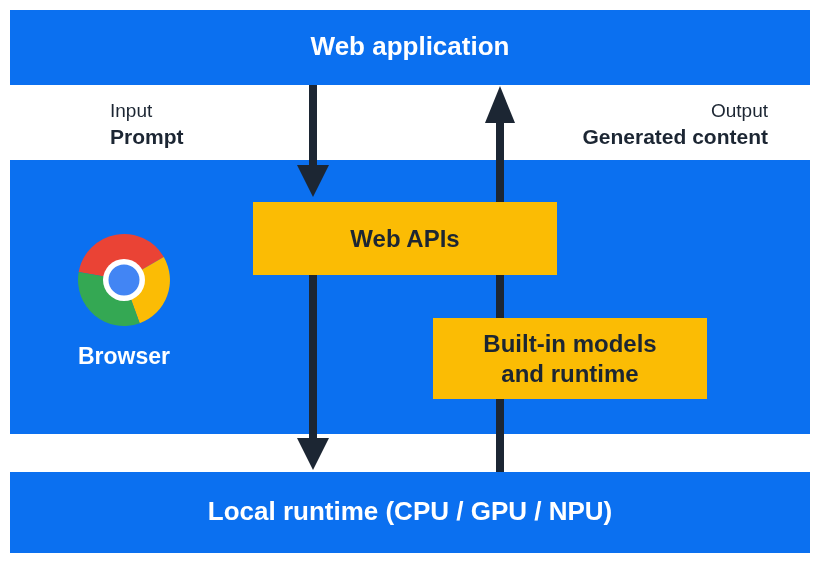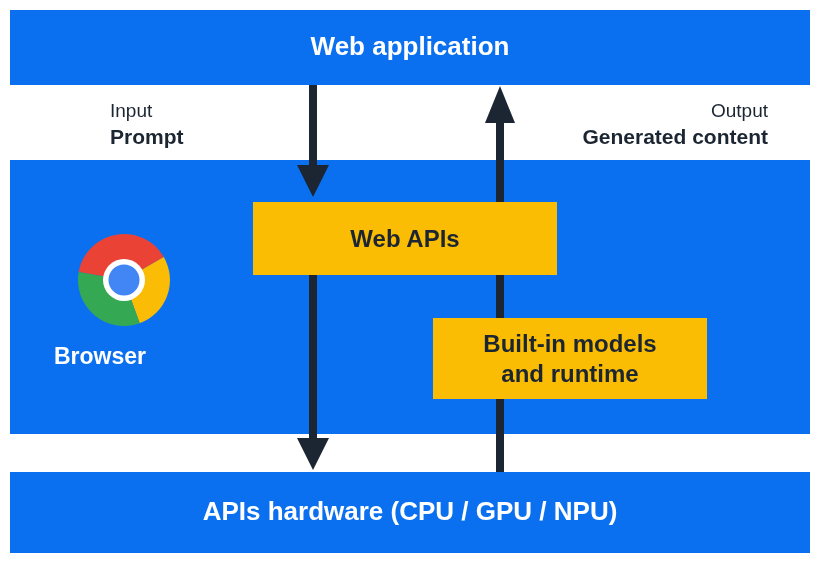"Browser" .browser-label { text-align: left -> center }
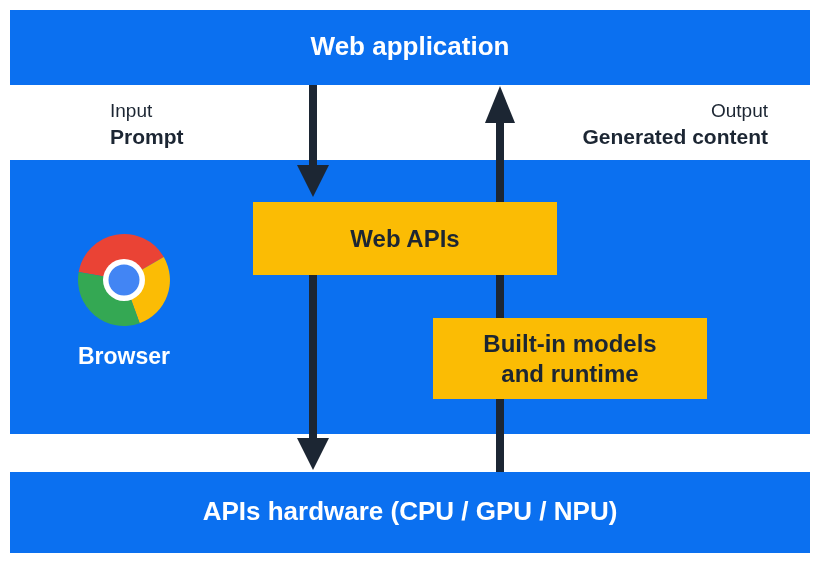"APIs hardware (CPU / GPU" div.layer-title { text: APIs hardware -> Local runtime }
